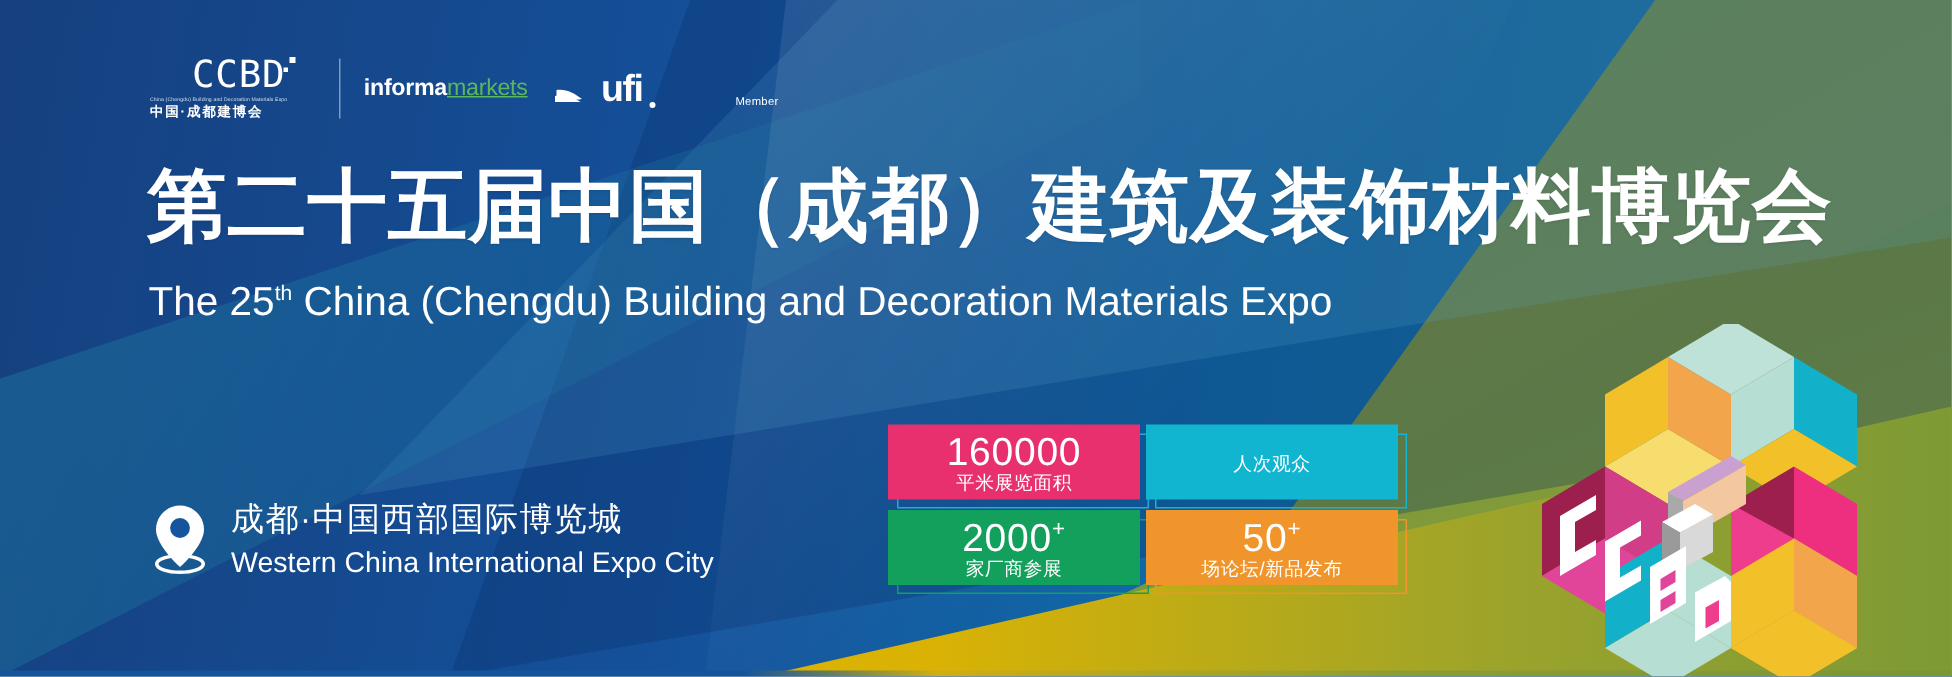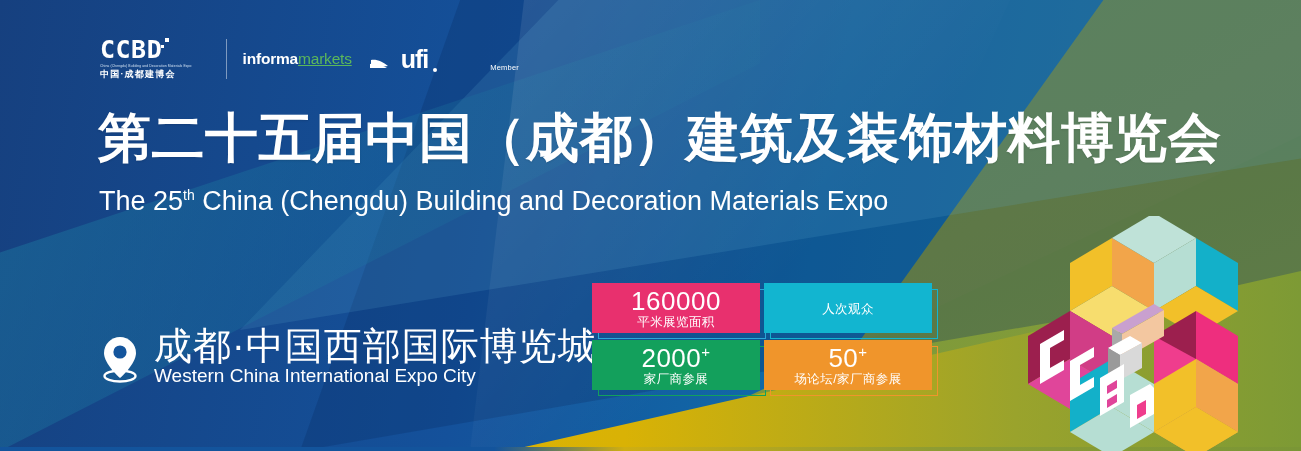"CCBD" .ccbd-word { font-weight: bold -> normal; margin-left: none -> 28px }
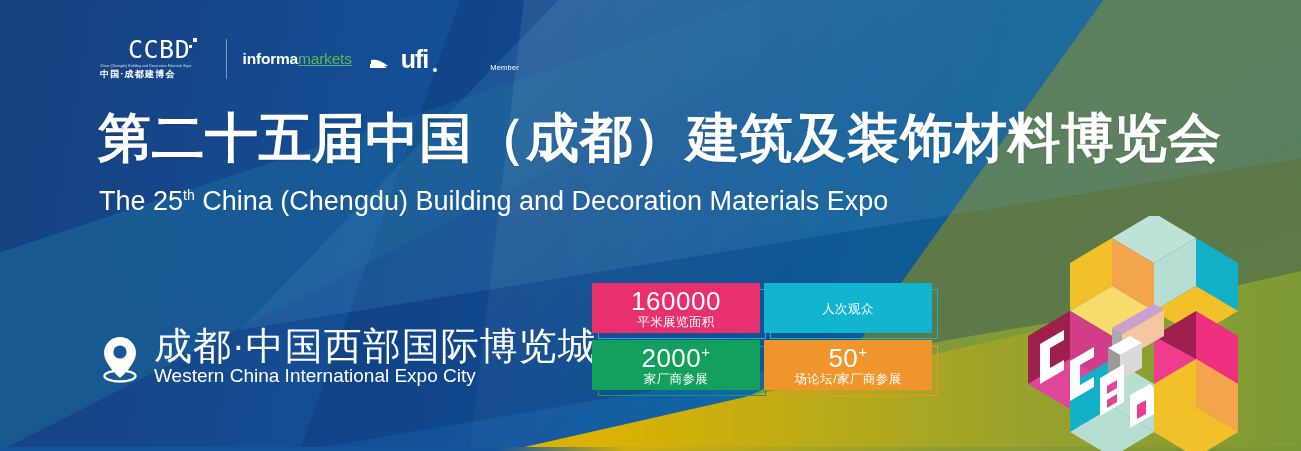"成都·中国西部国际博览城" .venue-cn { font-size: 38px -> 22px }
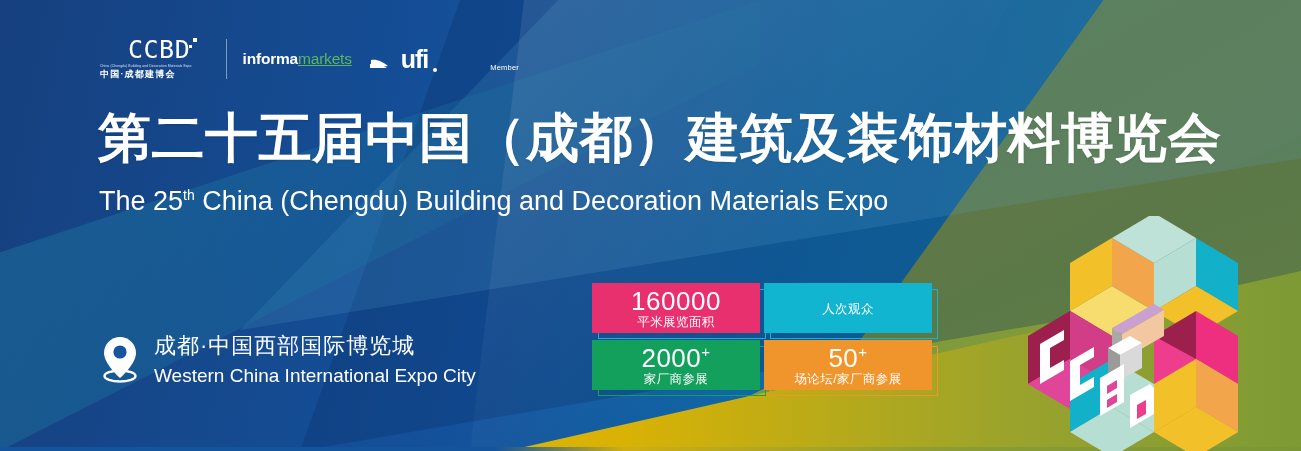"场论坛/家厂商参展" div.lab { text: /家厂商参展 -> /新品发布 }
